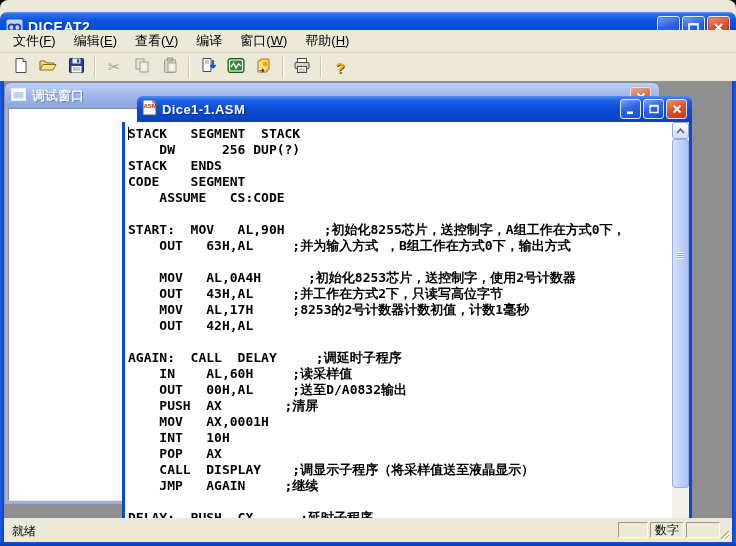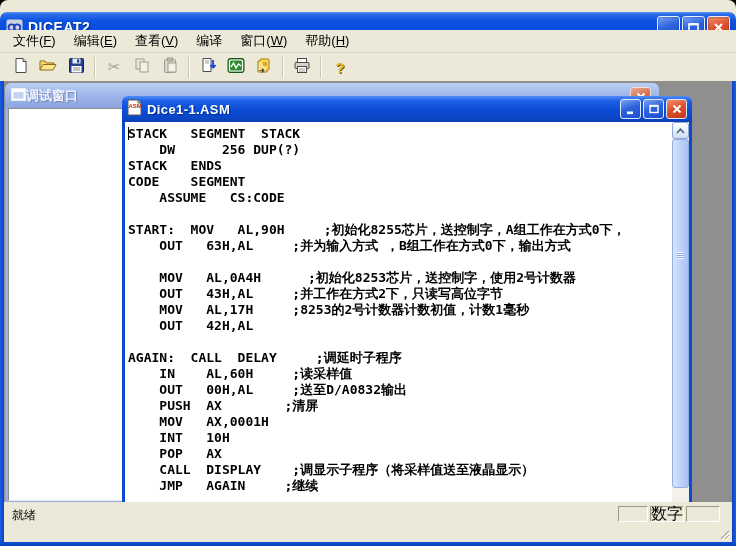"调试窗口" .dtitle .dtext { margin-left: 0 -> 6px }
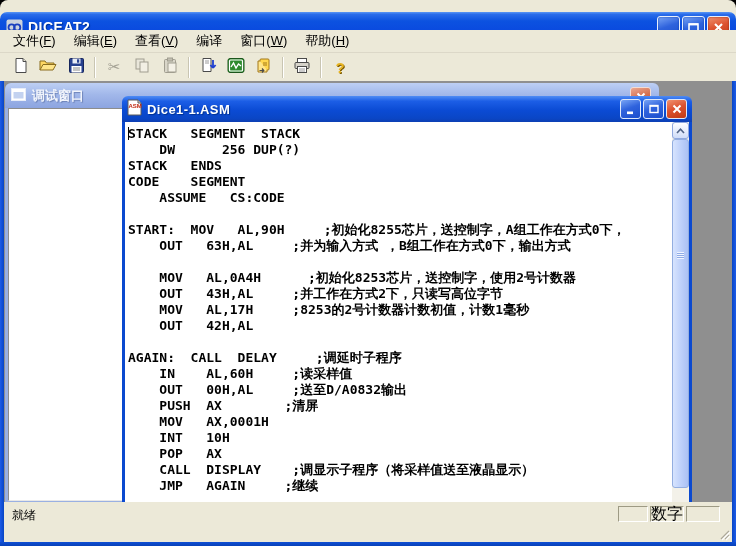"Dice1-1.ASM" .atitle { margin-left: none -> 15px }
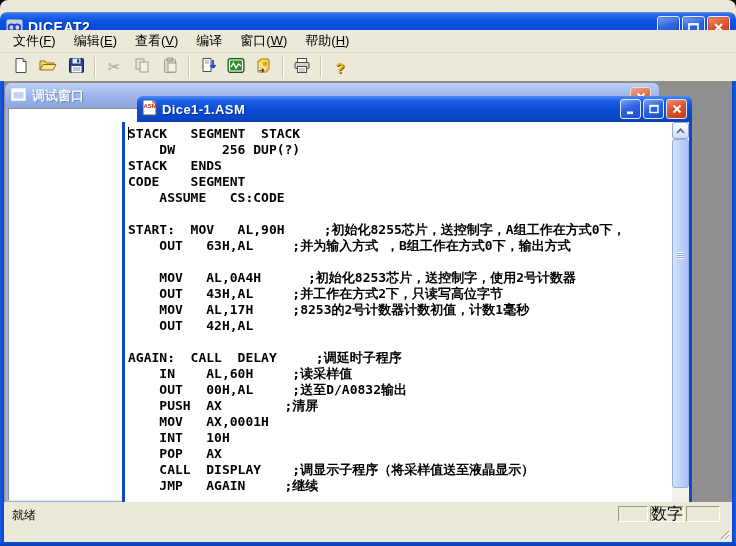"就绪" .statusbar { height: 40px -> 24px }
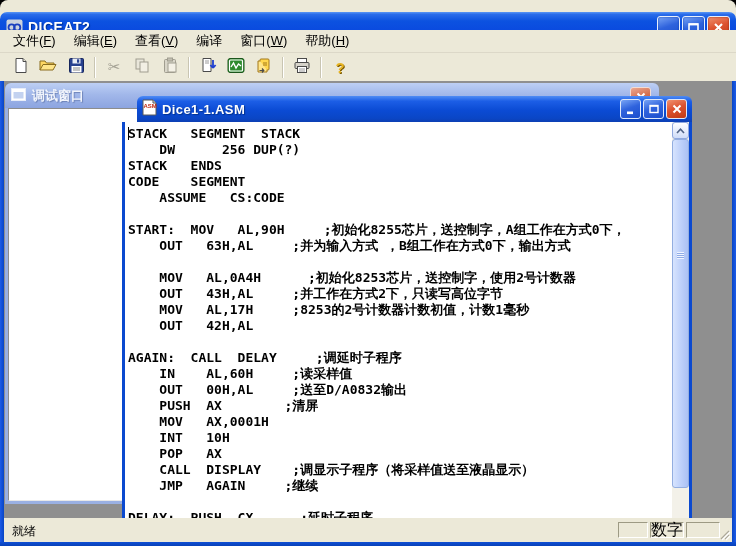"数字" .pane { font-size: 16px -> 12px }
